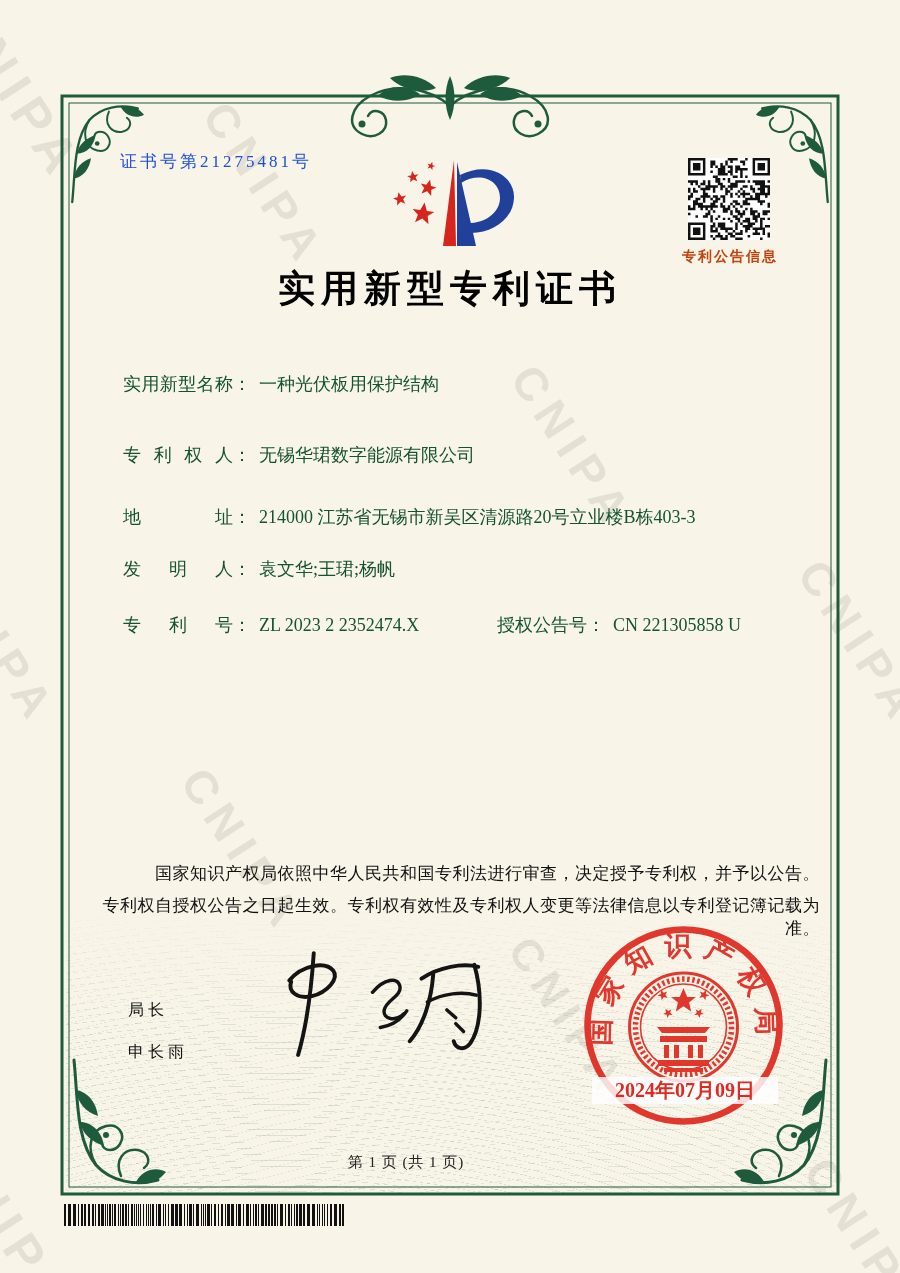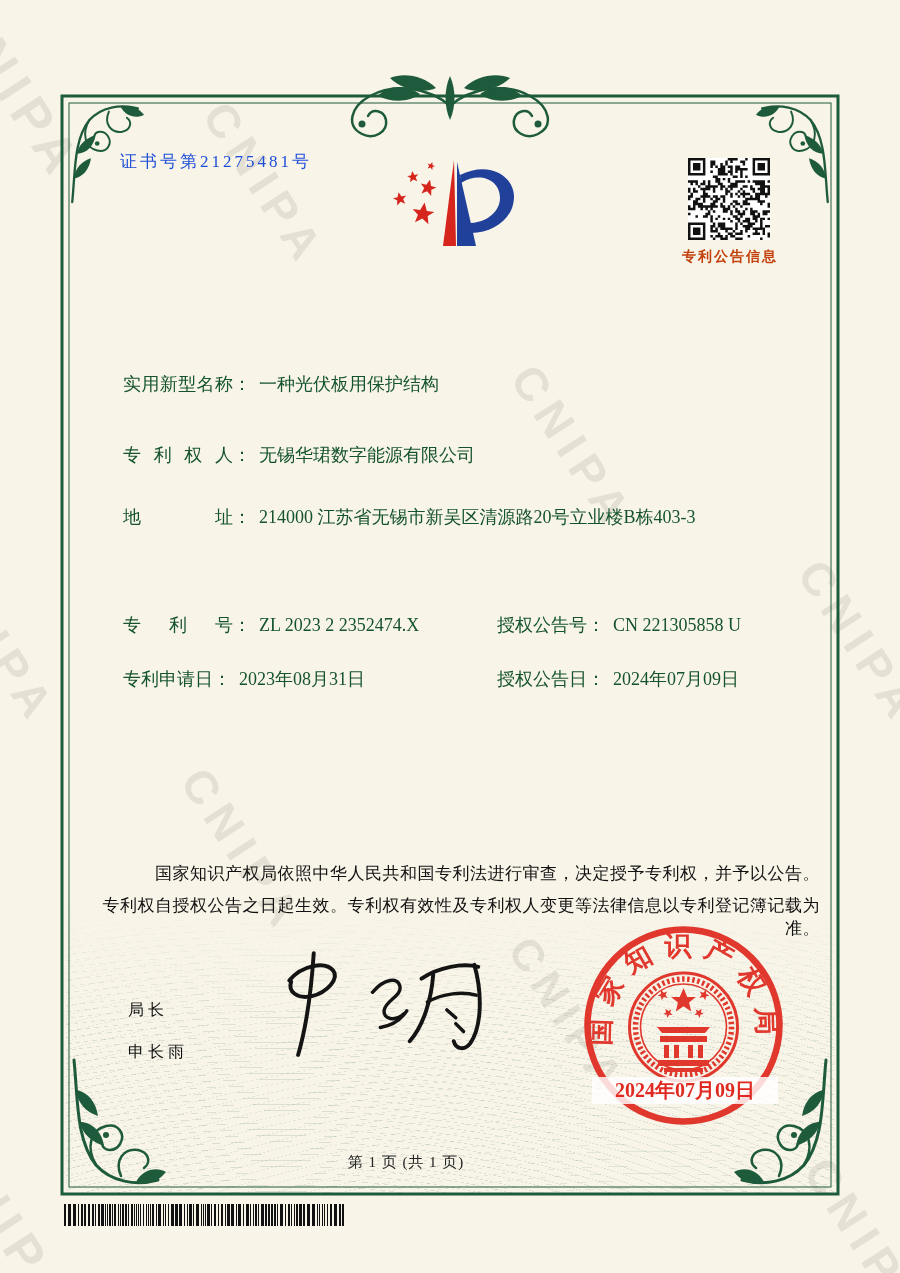"实用新型专利证书" div.abs { html: none -> <div>实用新型专利证书</div> }
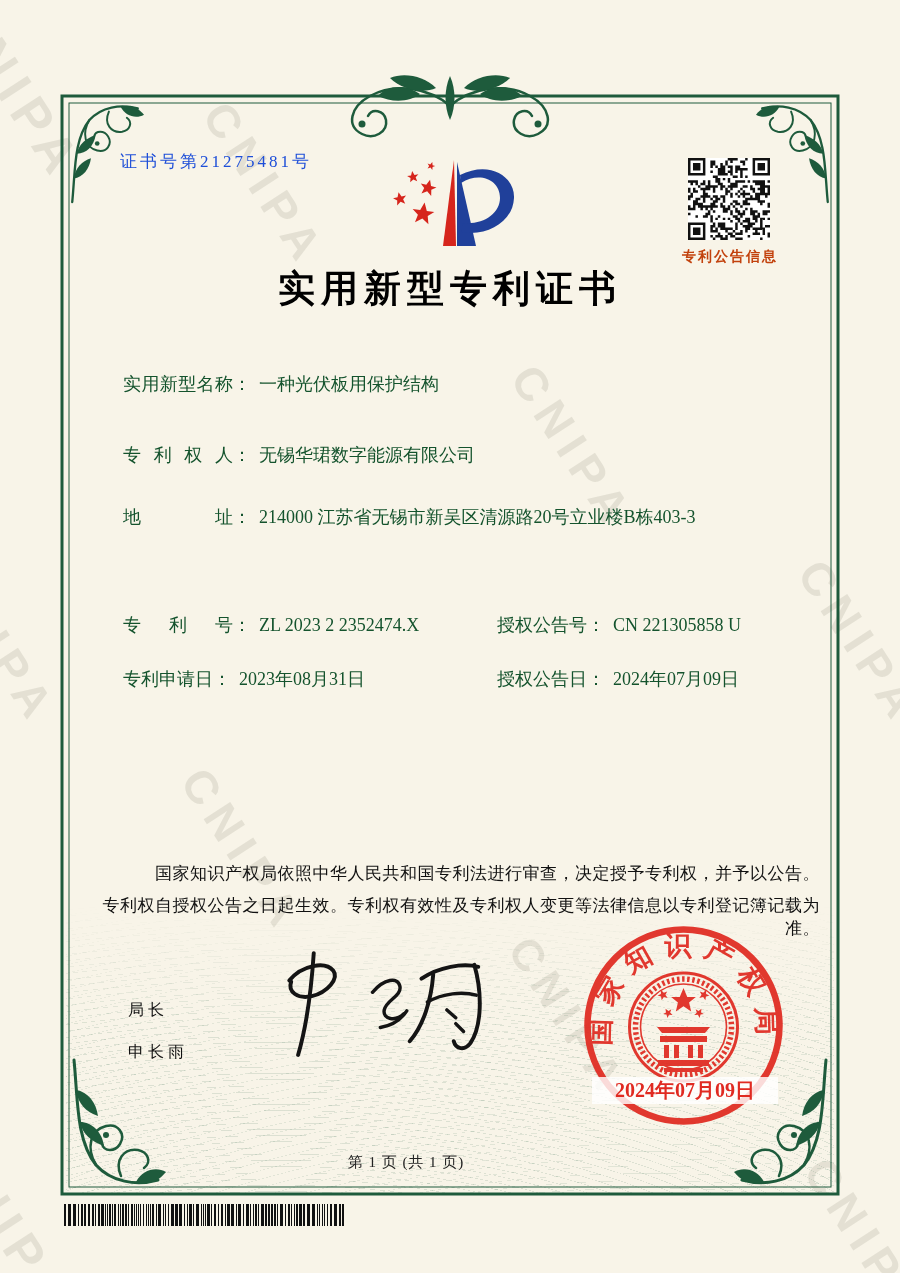"发明人： 袁文华;王珺;杨帆" div.abs { html: none -> <div> <span>发明人</span><span>：</span><span>袁文华;王珺;杨帆</span> </div> }
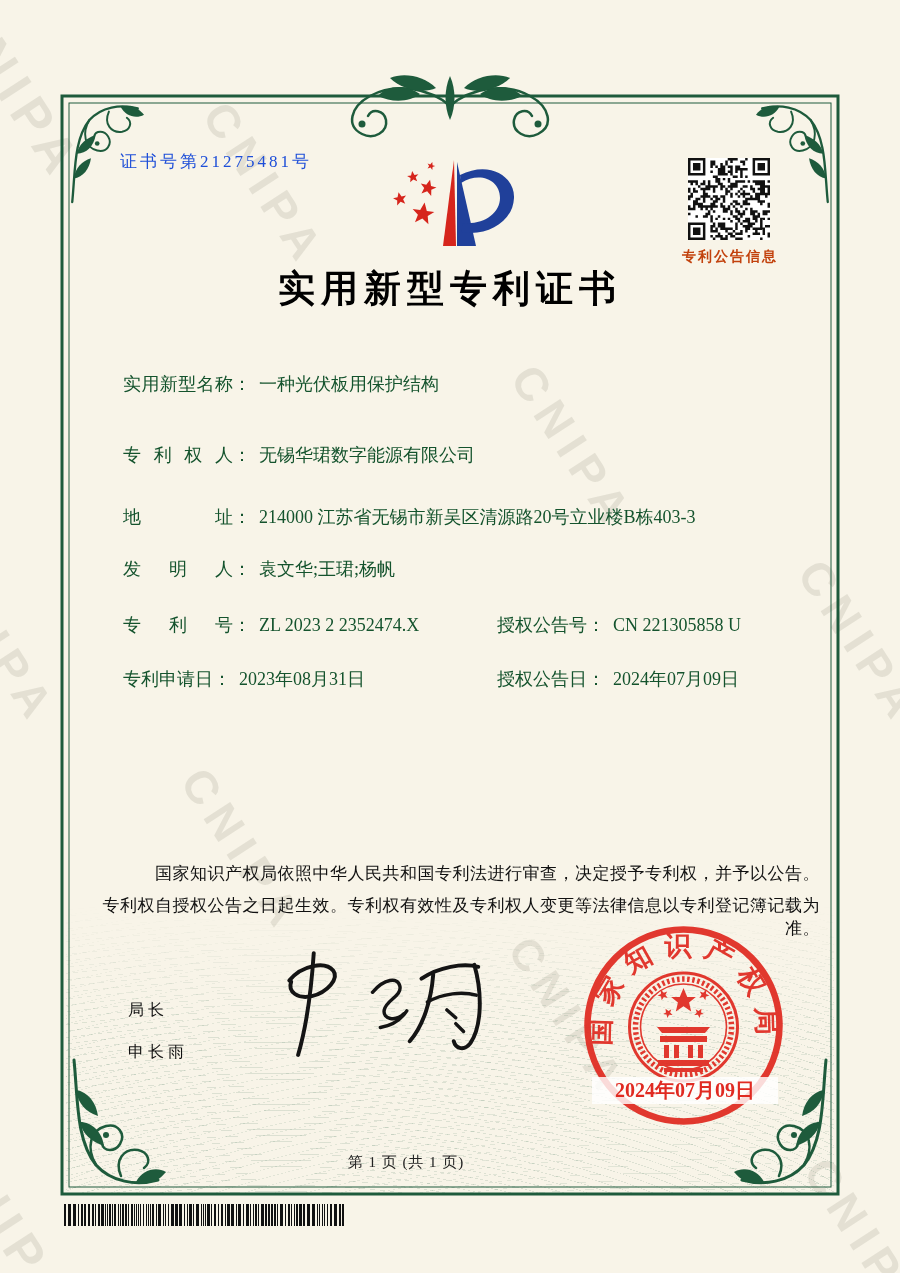"专利申请日： 2023年08月31日" div.abs { html: <div> <span>专利申请日</span><span>：</span><span>2023年08月31日</span> <span> <span>授权公告日</span><span>：</span><span>2024年07月09日</span> </span> </div> -> none }
